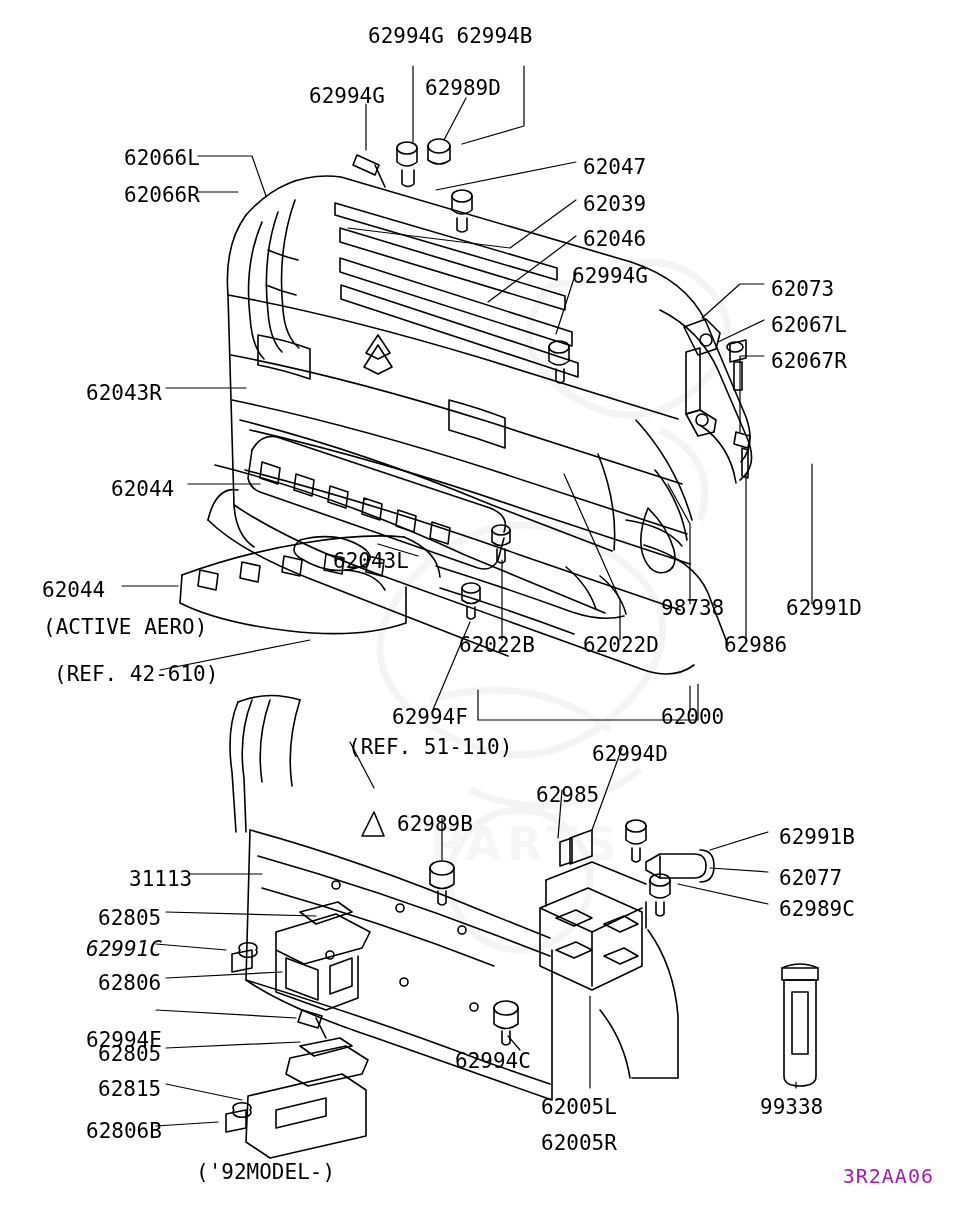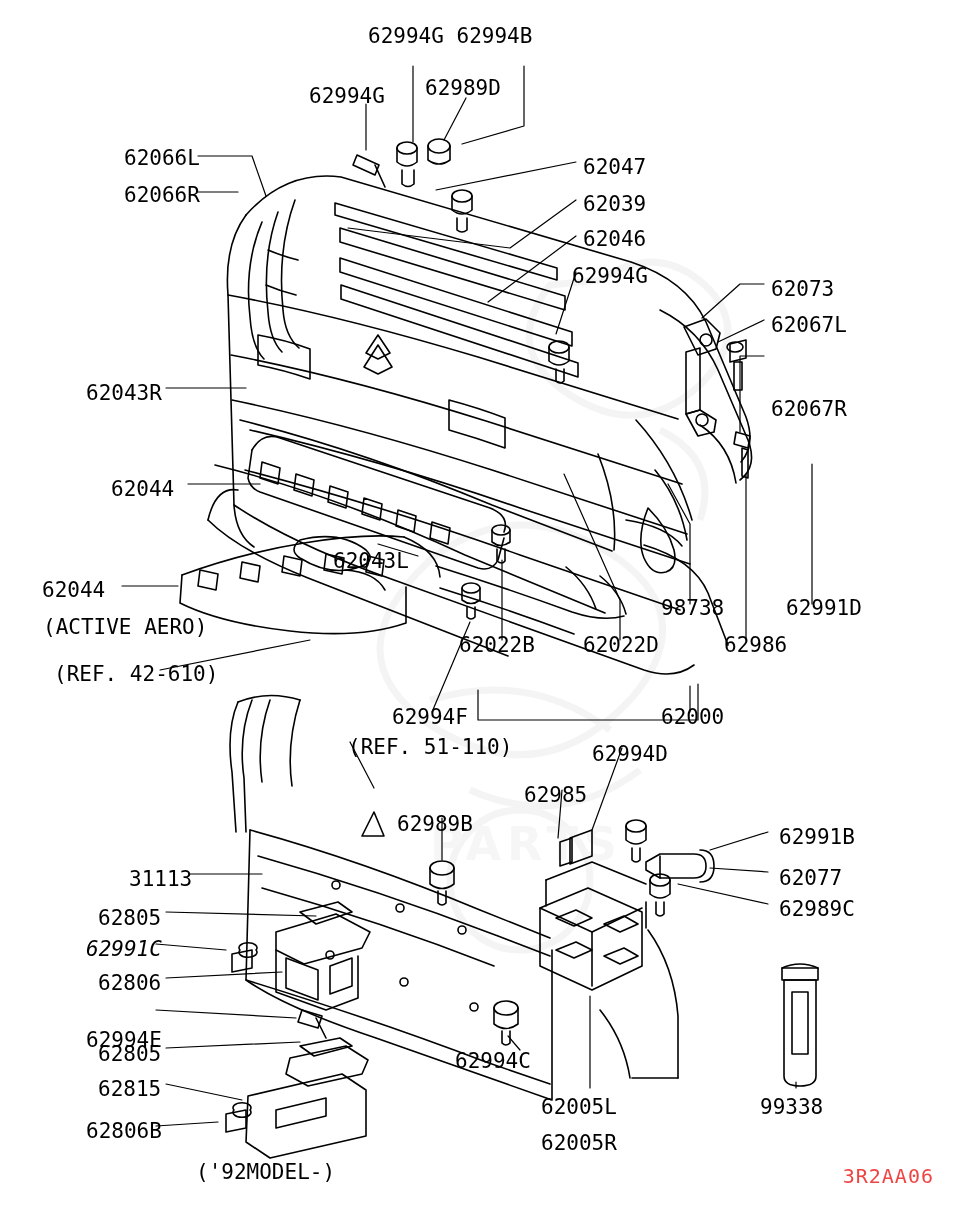"62067R" div.lbl { margin-top: 48px -> none }
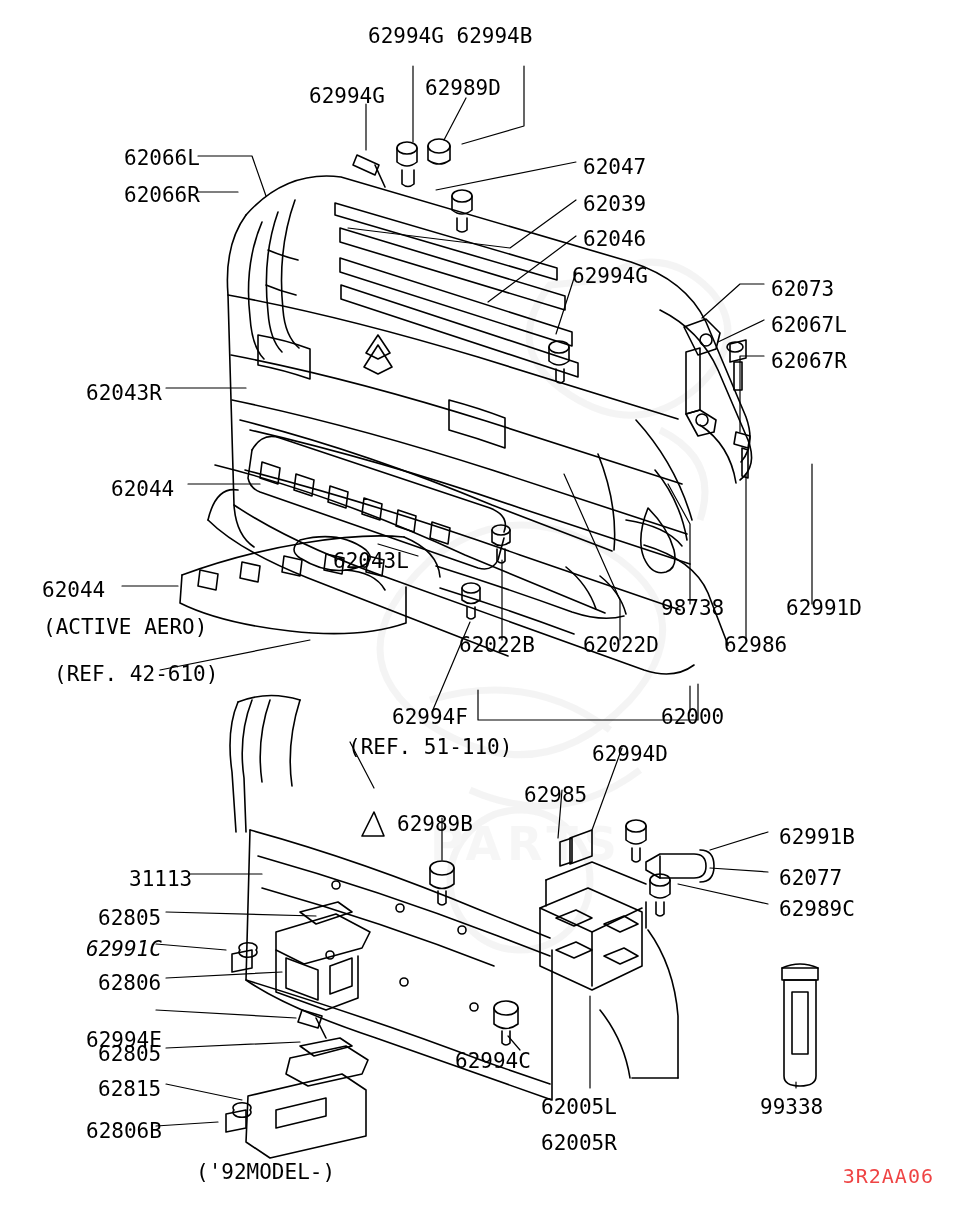"62985" div.lbl { left: 524px -> 536px }
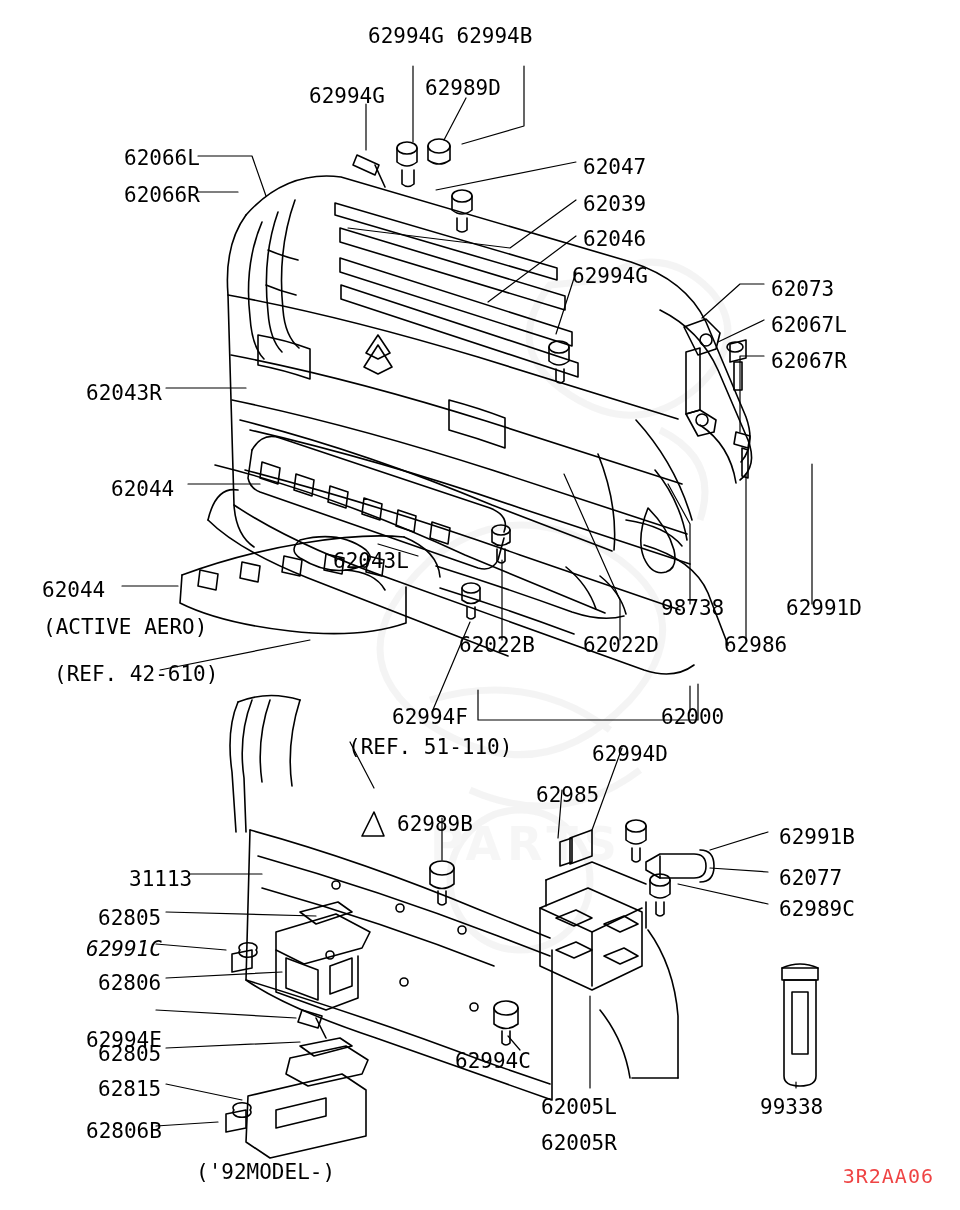"3R2AA06" .code { color: #ef4444 -> #a21caf }
